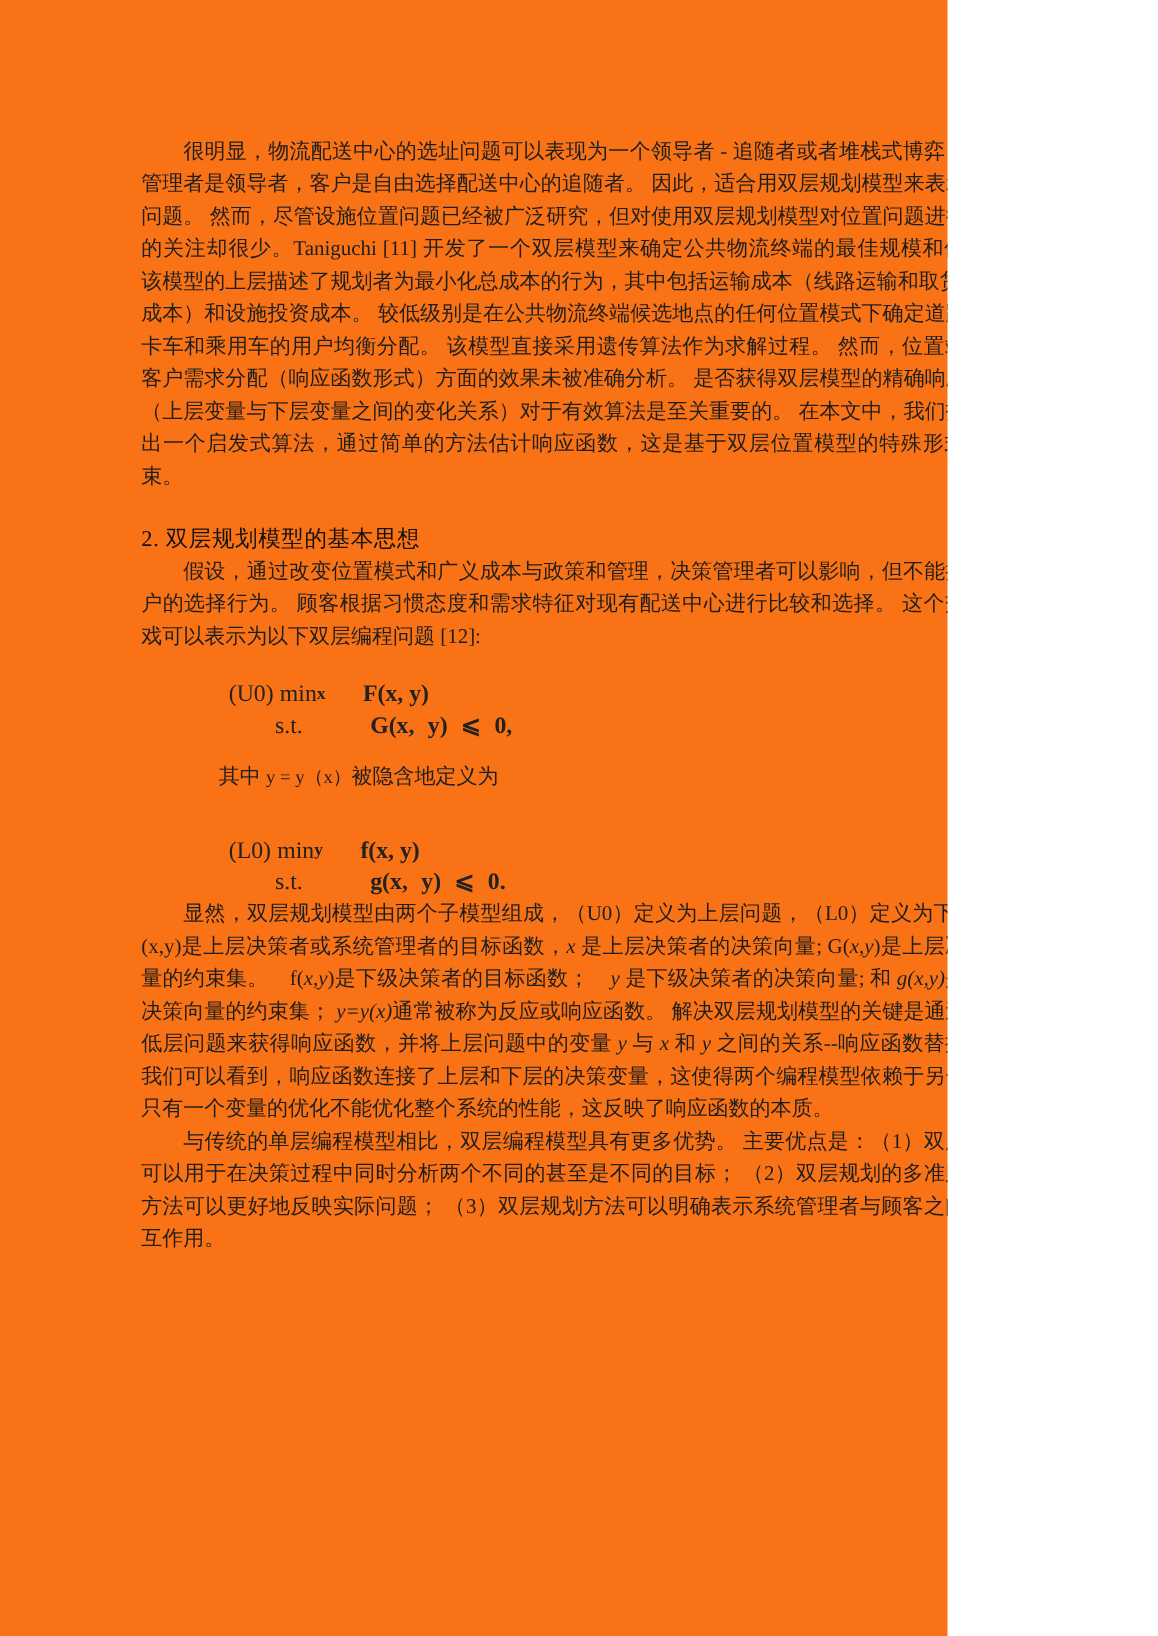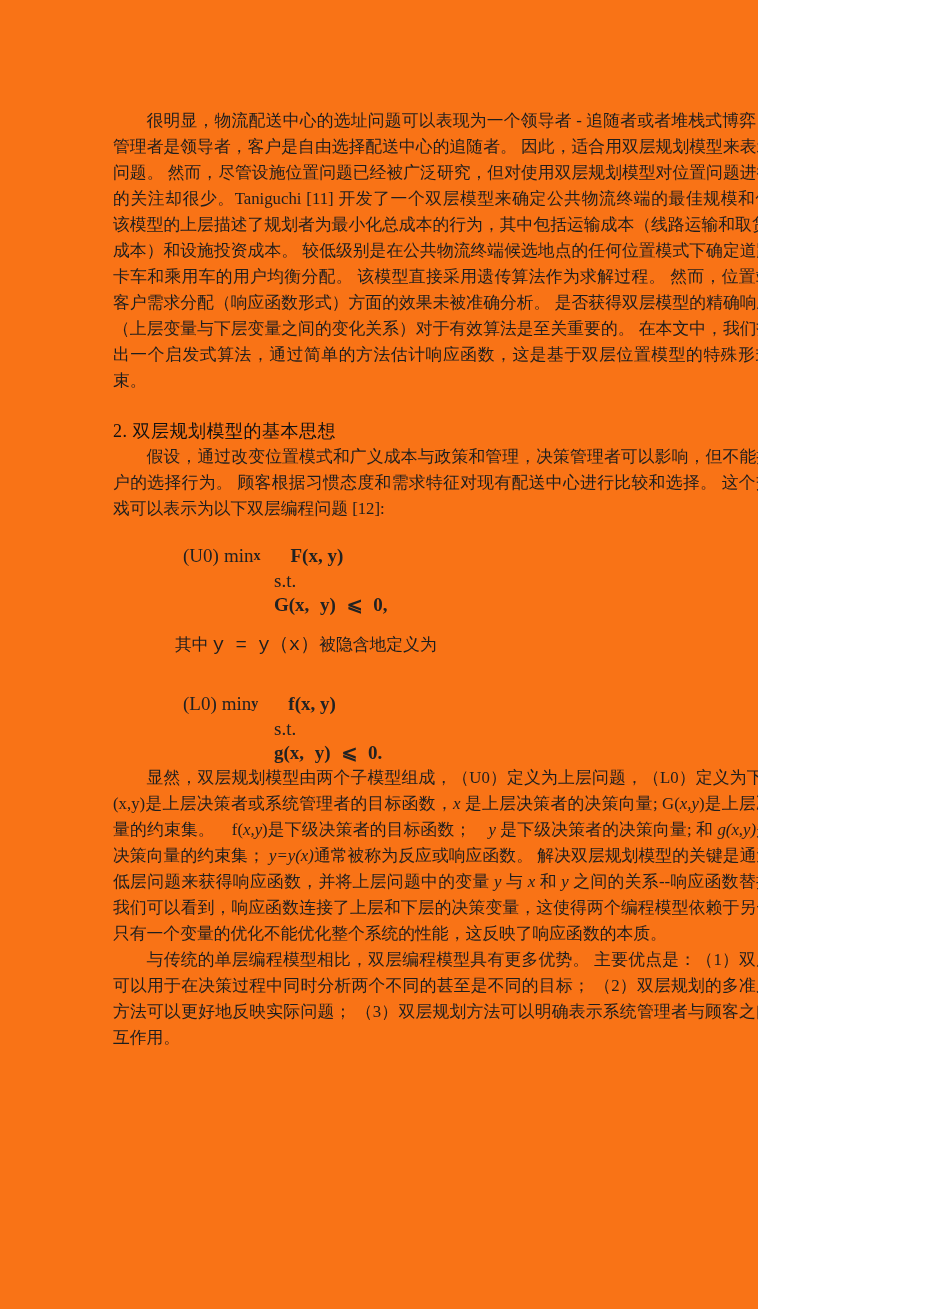"s.t." .eqrow2 { flex-direction: column -> none }
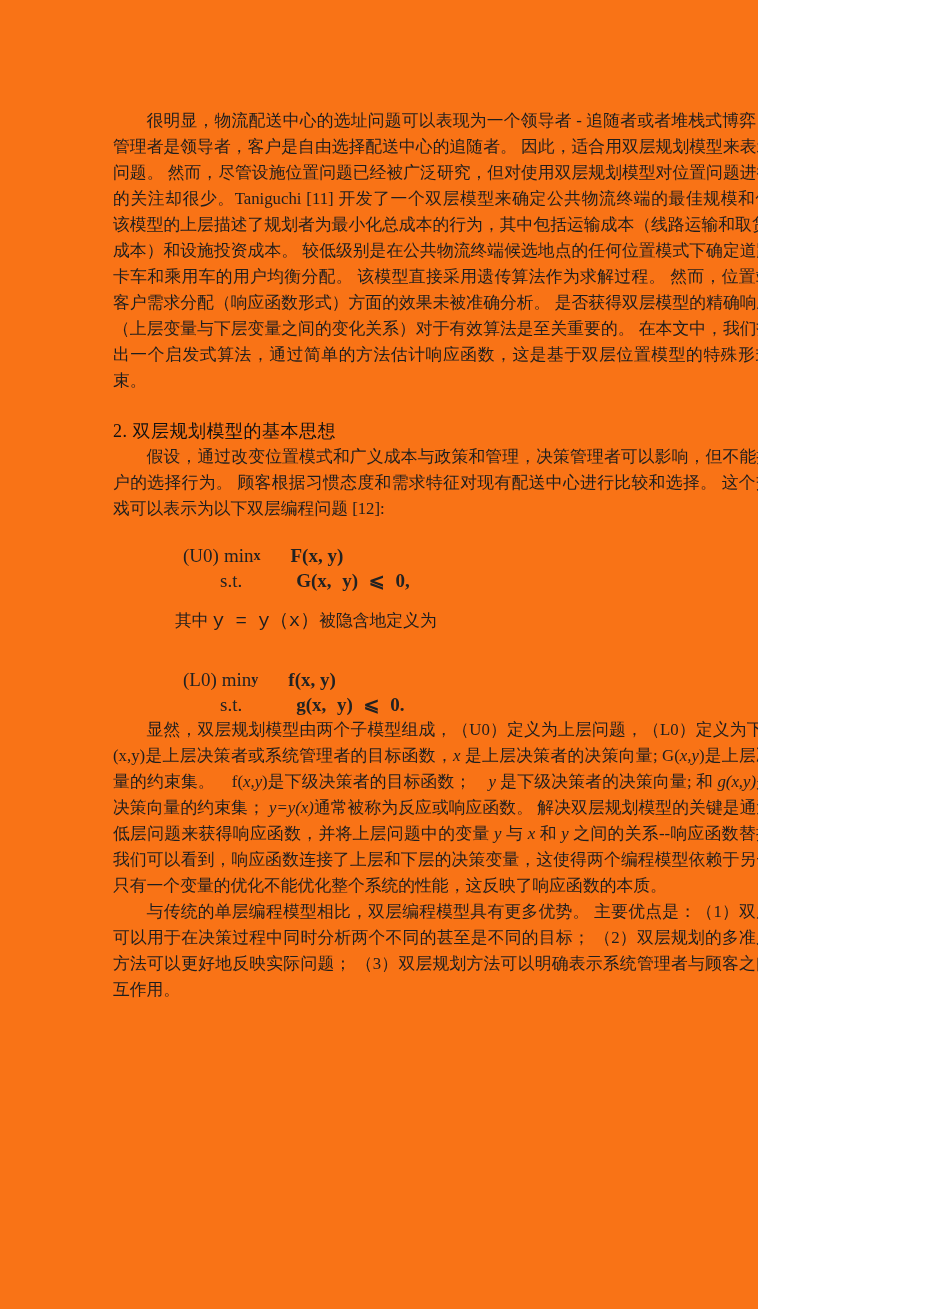"y = y（x）" .sans { font-family: Liberation Mono, monospace -> Liberation Serif, serif; font-size: 19px -> 15px }
